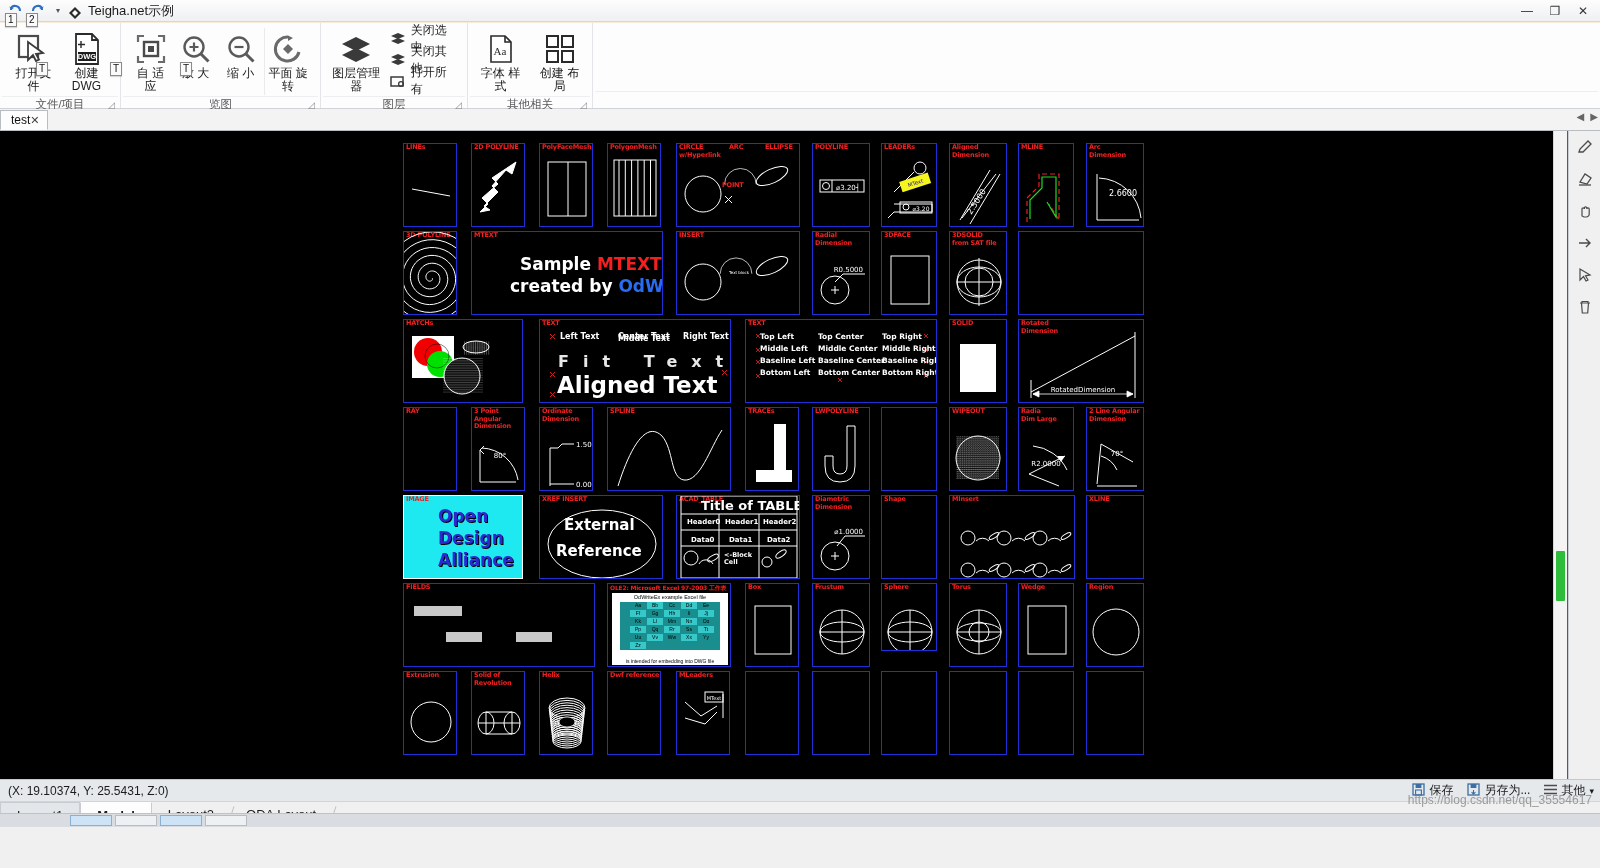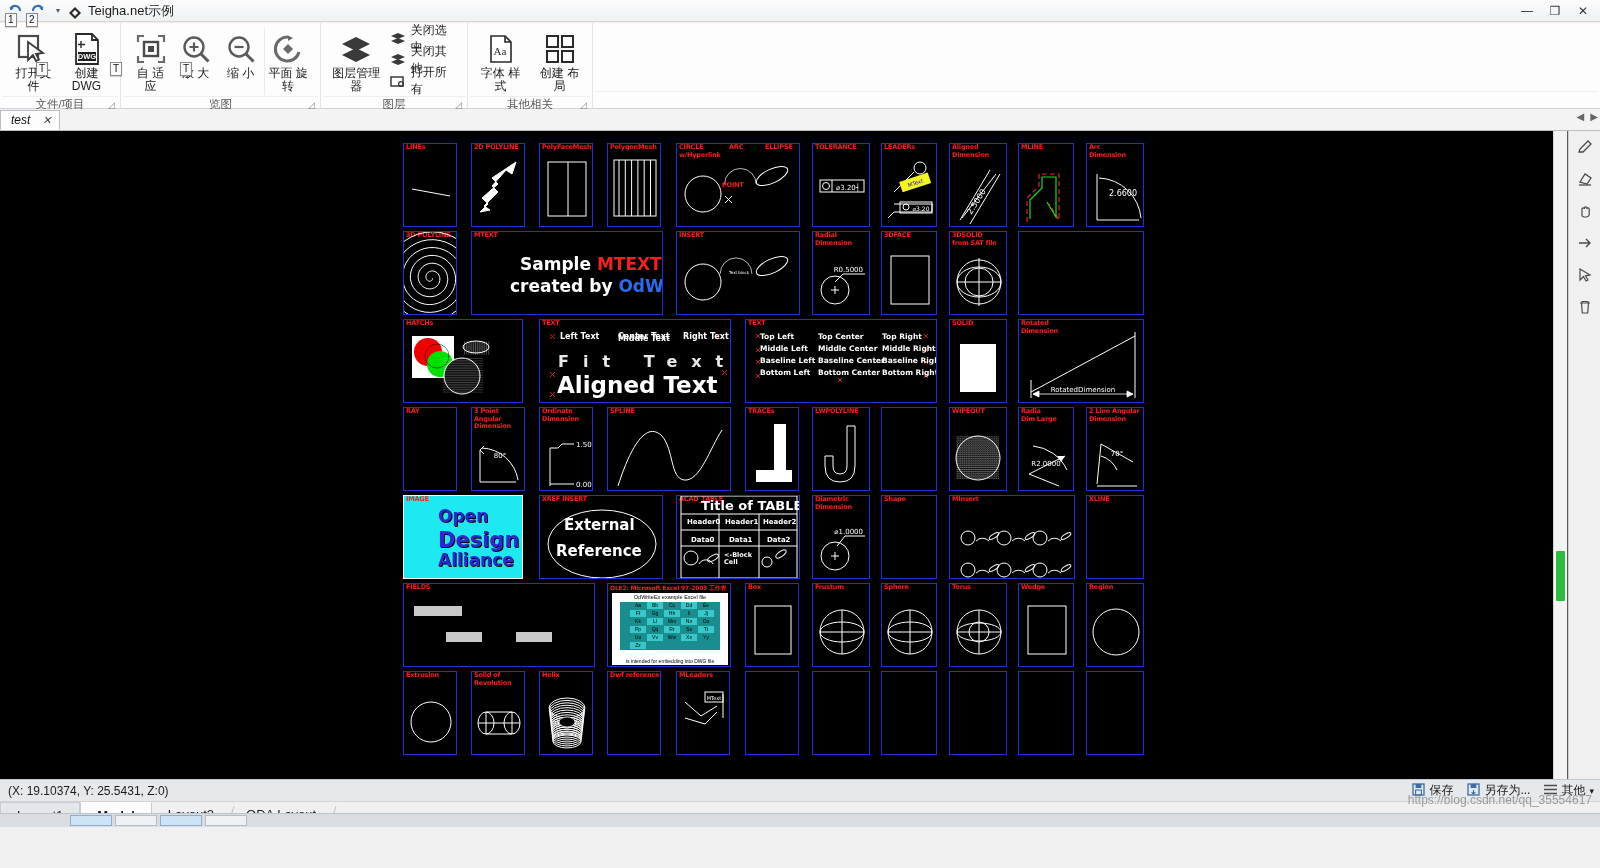"test" .doctab { font-style: italic -> none; gap: 12px -> 0 }
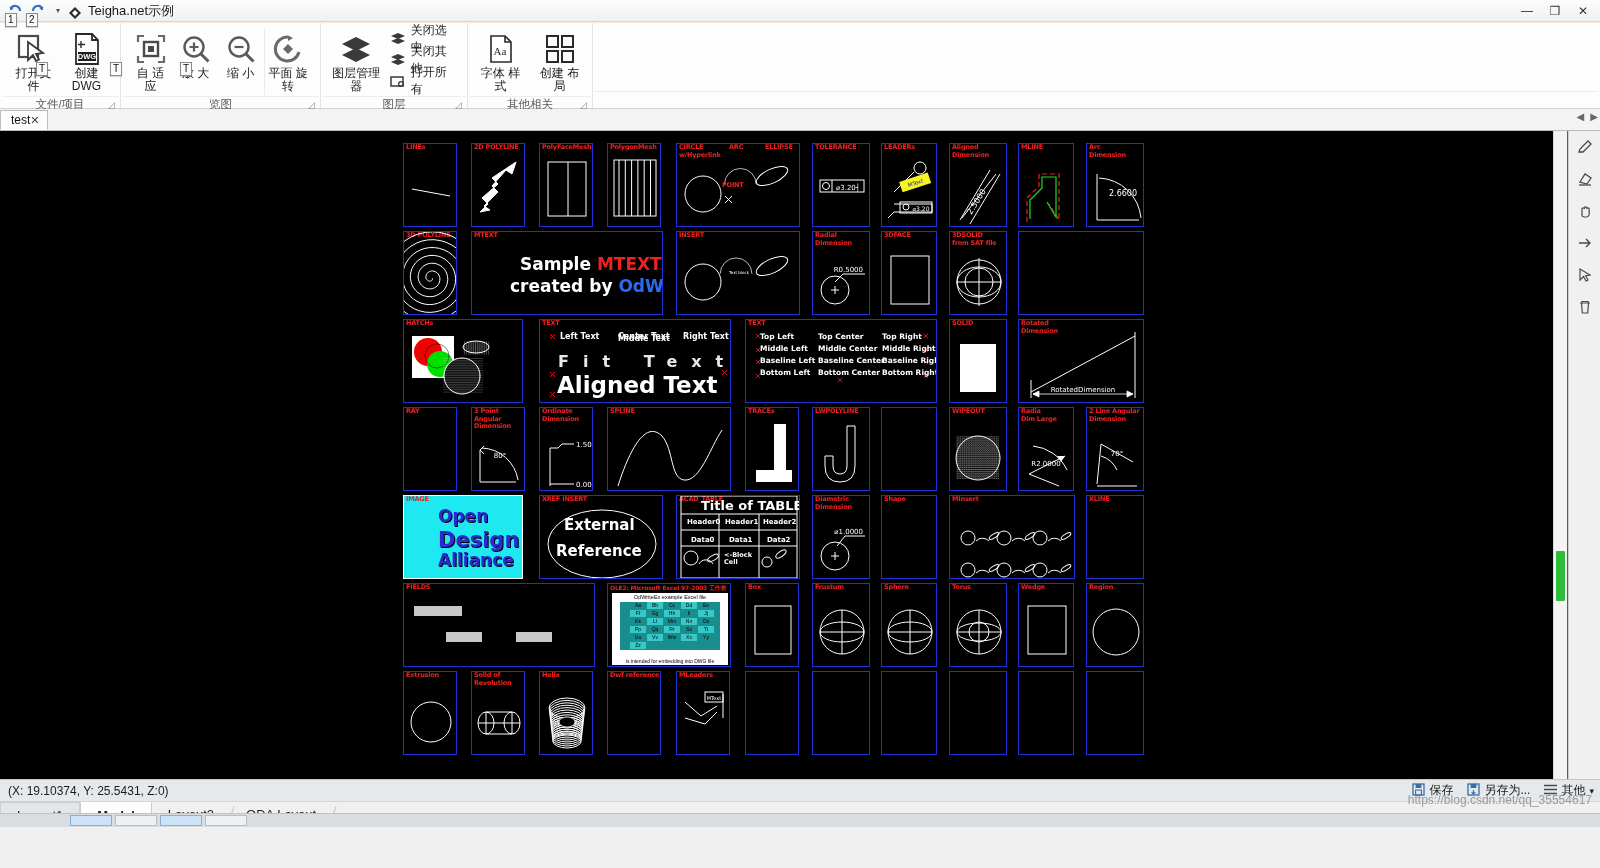"TOLERANCE" div.cadlabel { text: TOLERANCE -> POLYLINE }
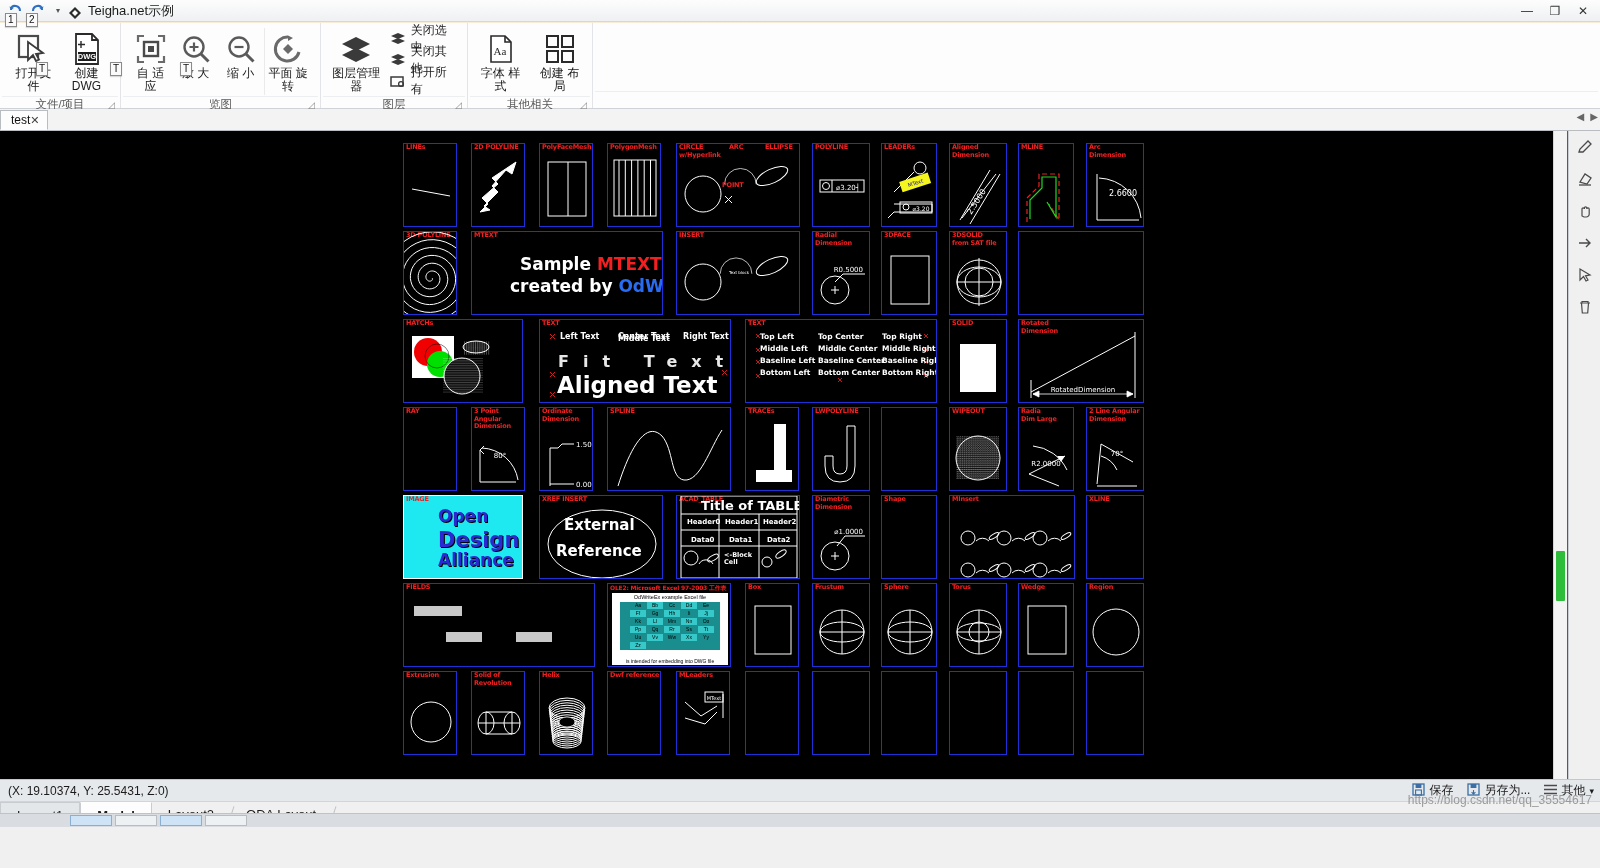"Design" div.bigtxt { font-size: 21px -> 17px }
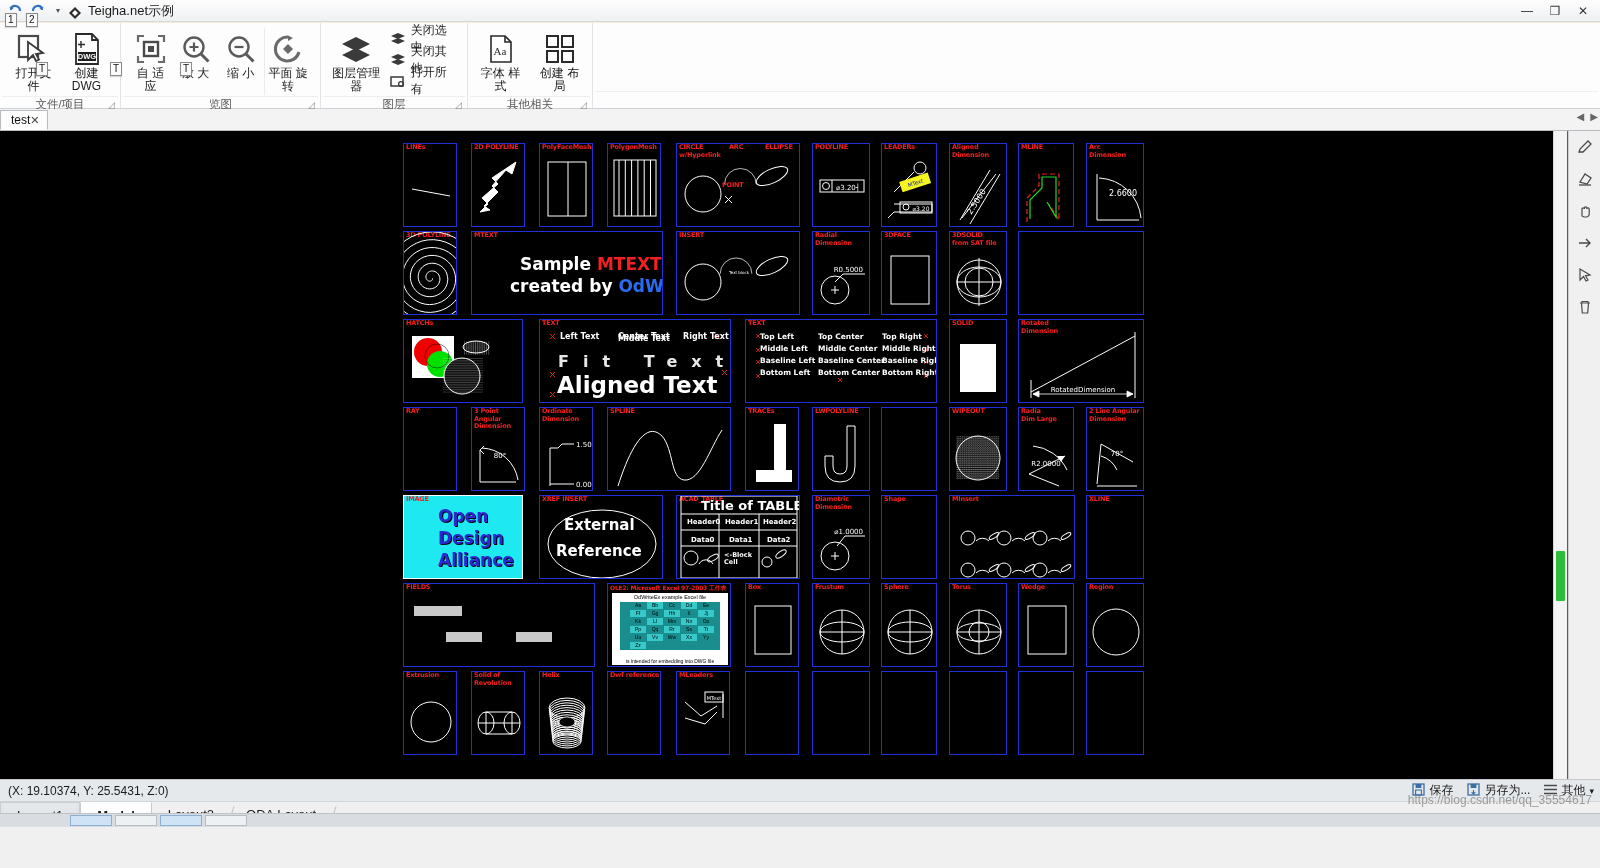"Sphere" div.cadbox { height: 84px -> 68px }
